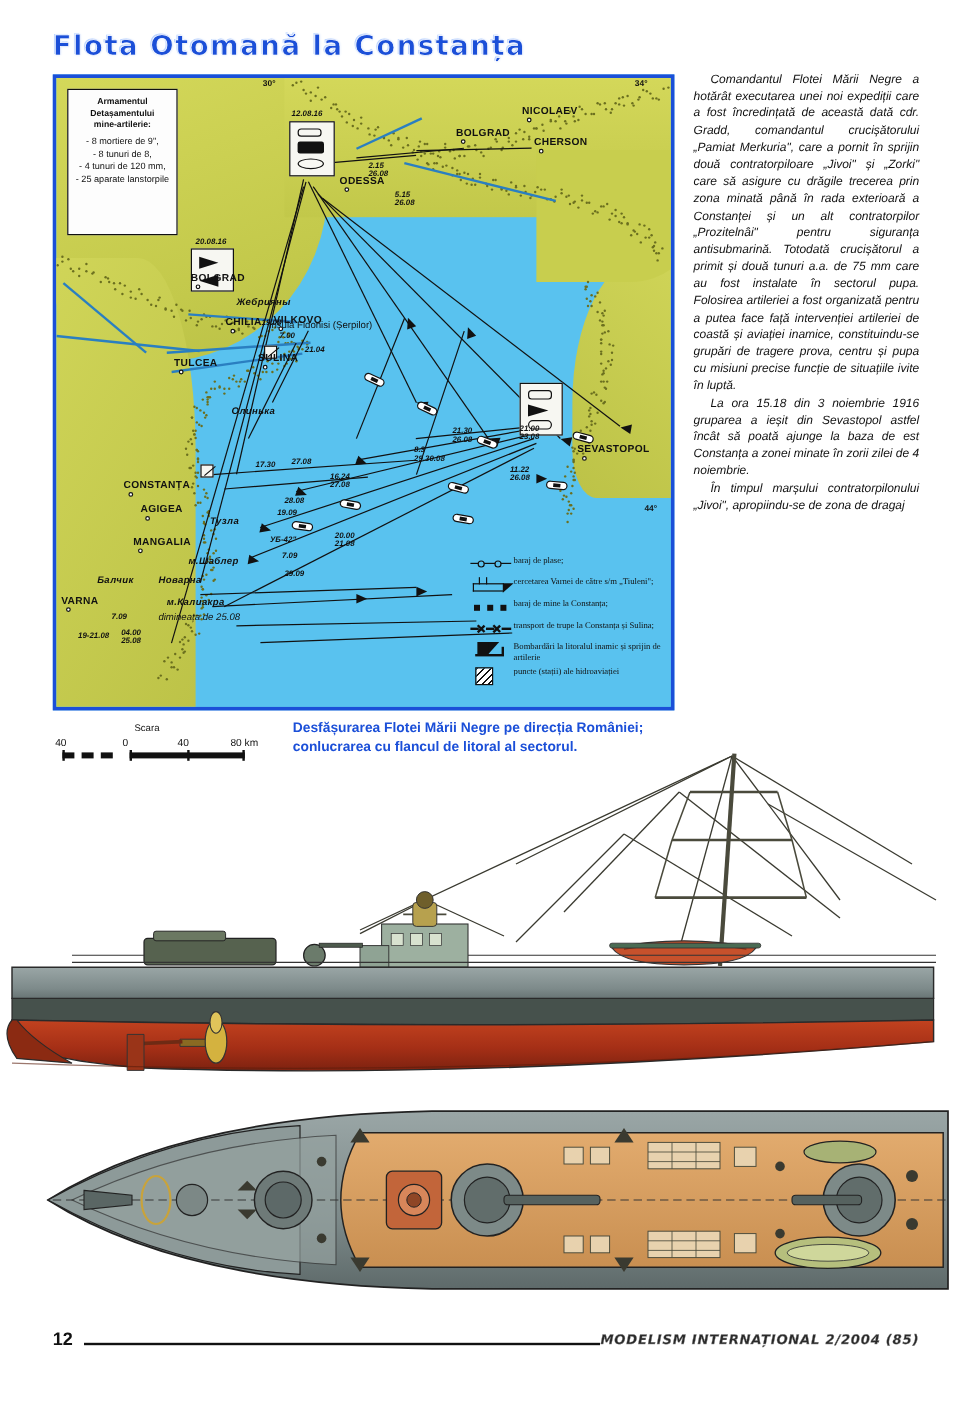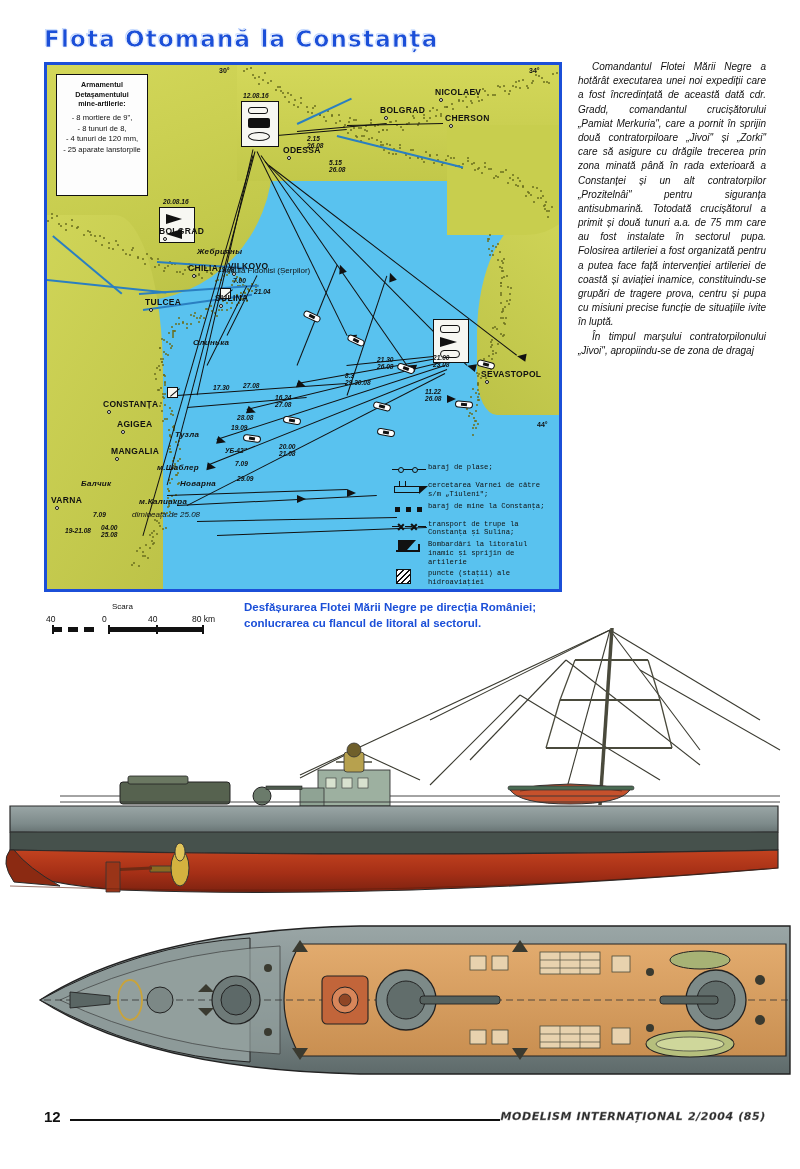"La ora 15.18 din 3" p { html: none -> <p>La ora 15.18 din 3 noiembrie 1916 gruparea a ieșit din Sevastopol astfel încât să poată ajunge la baza de est Constanța a zonei minate în zorii zilei de 4 noiembrie.</p> }
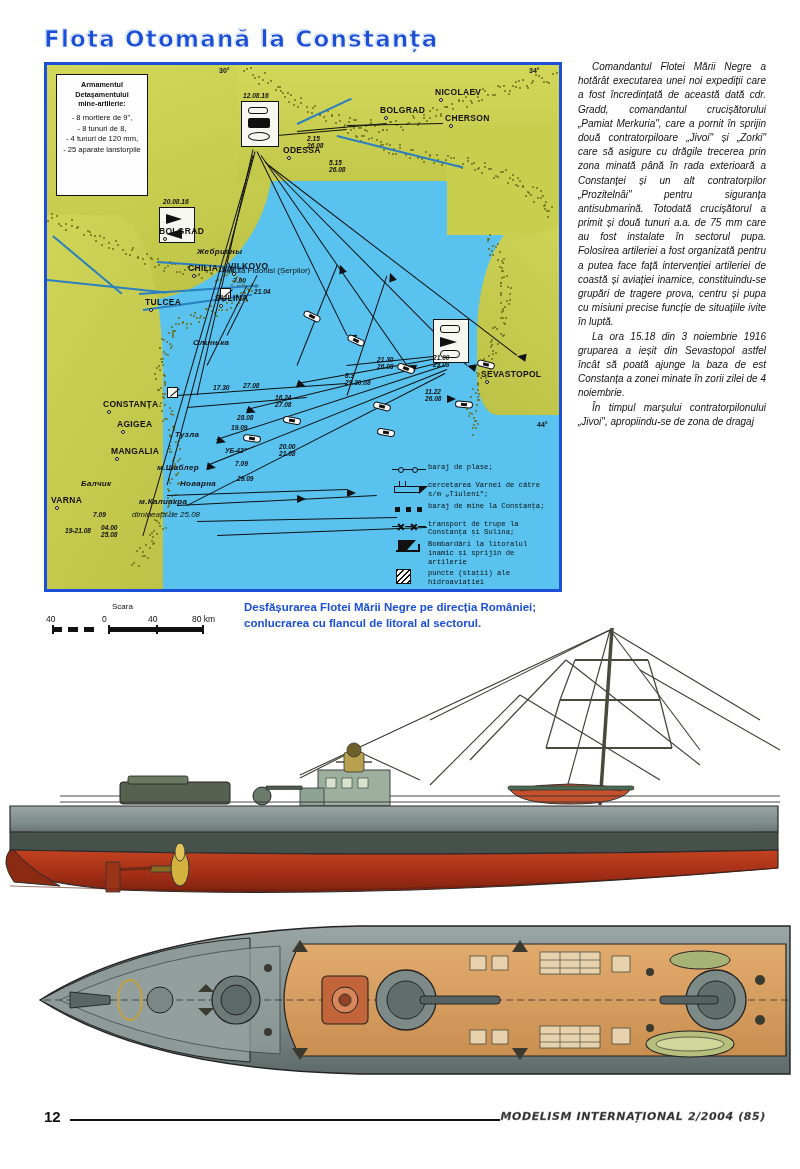"baraj de plase;" .leg-txt { font-family: Liberation Mono, monospace -> Liberation Serif, serif }
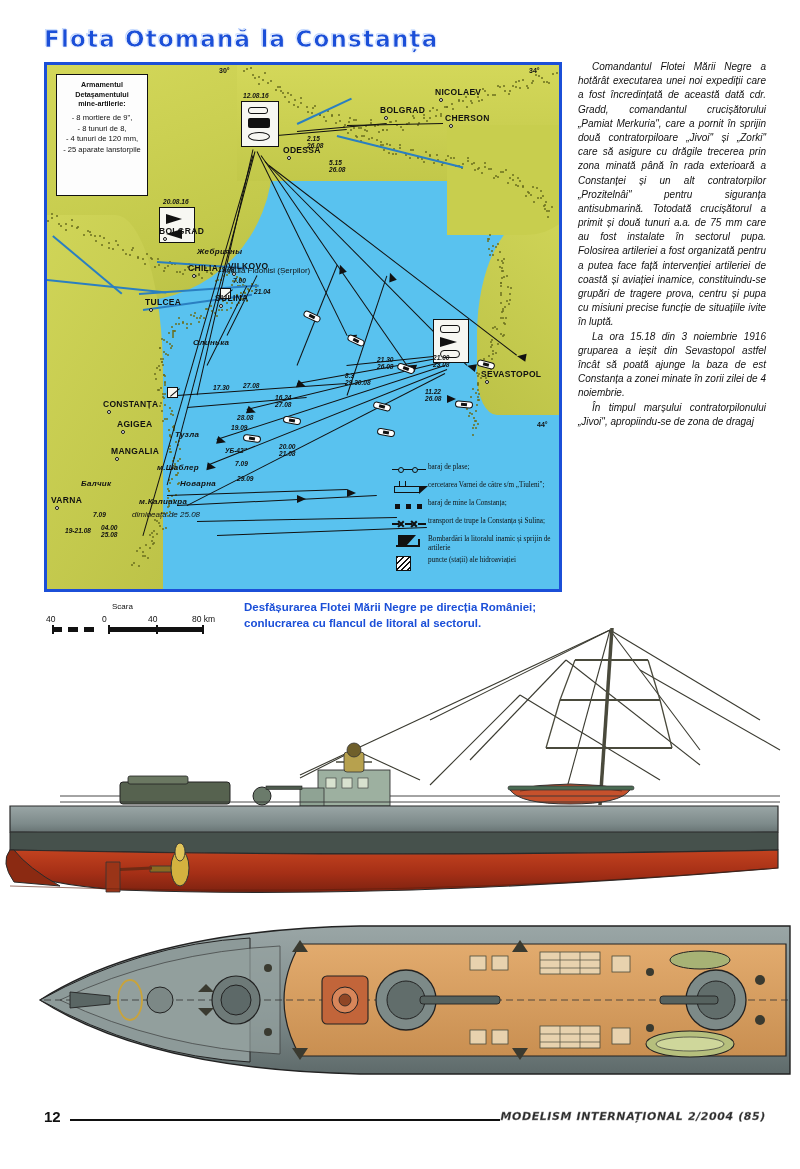"Новарна" div.citylabel { margin-left: 48px -> none }
